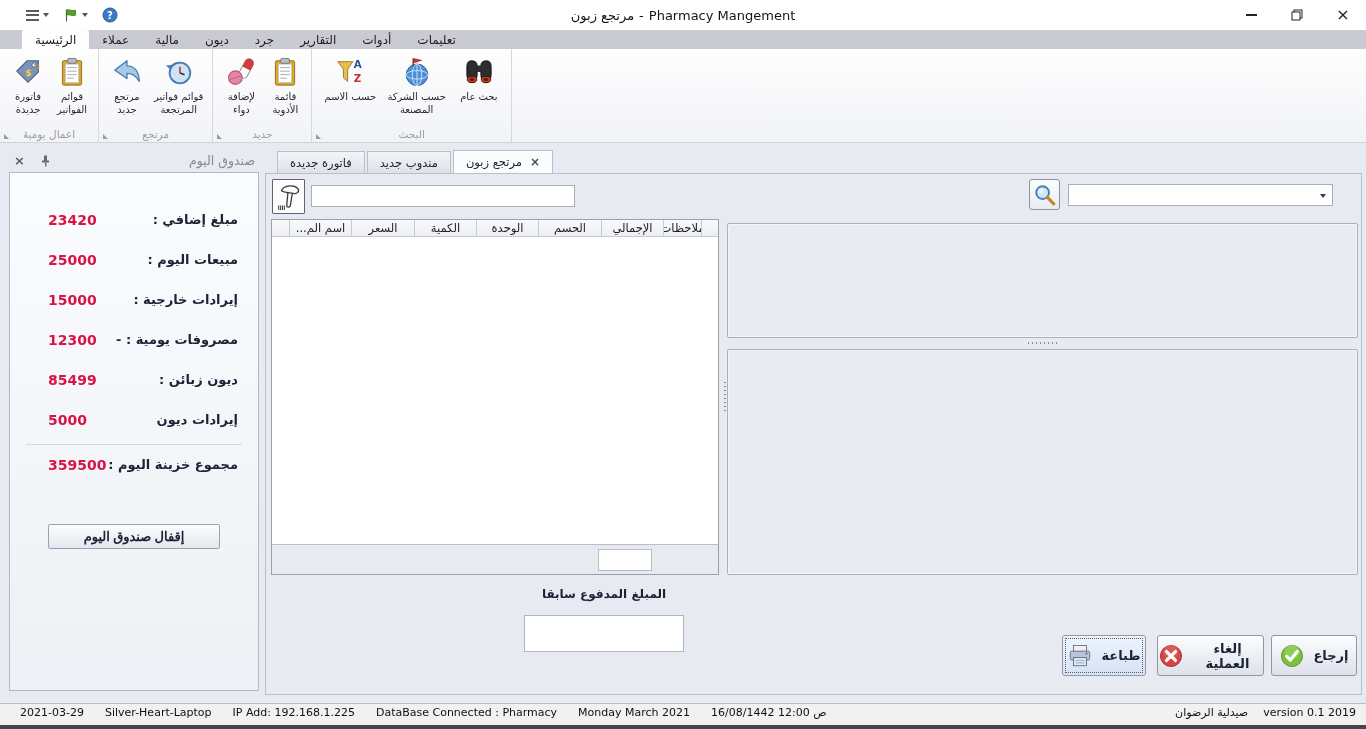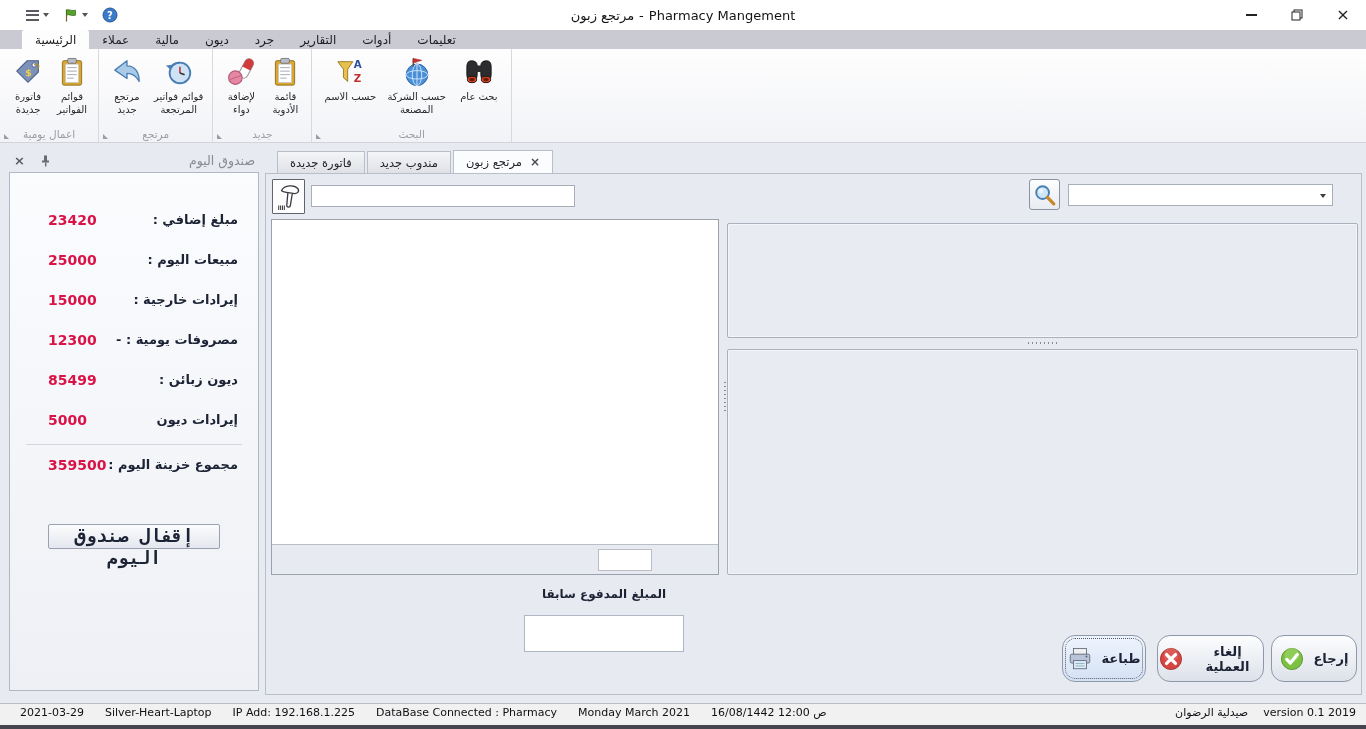"اسم الم..." div.grid-header { html: none -> <div> <span></span> <span>اسم الم...</span> <span>السعر</span> <span>الكمية</span> <span>الوحدة</span> <span>الحسم</span> <span>الإجمالي</span> <span>ملاحظات</span> <span></span> </div> }
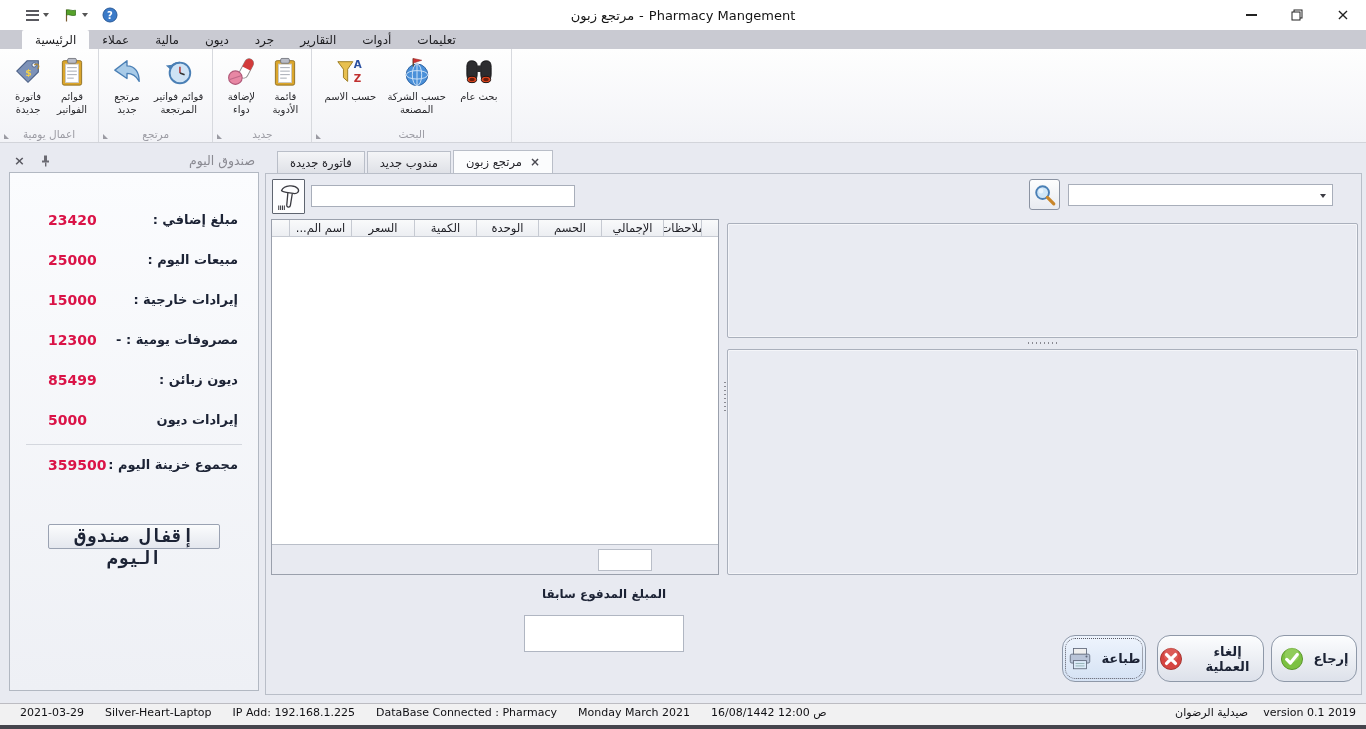"إقفال صندوق اليوم" .close-day-btn { font-family: Liberation Mono, monospace -> Liberation Serif, serif; font-size: 18px -> 13px }
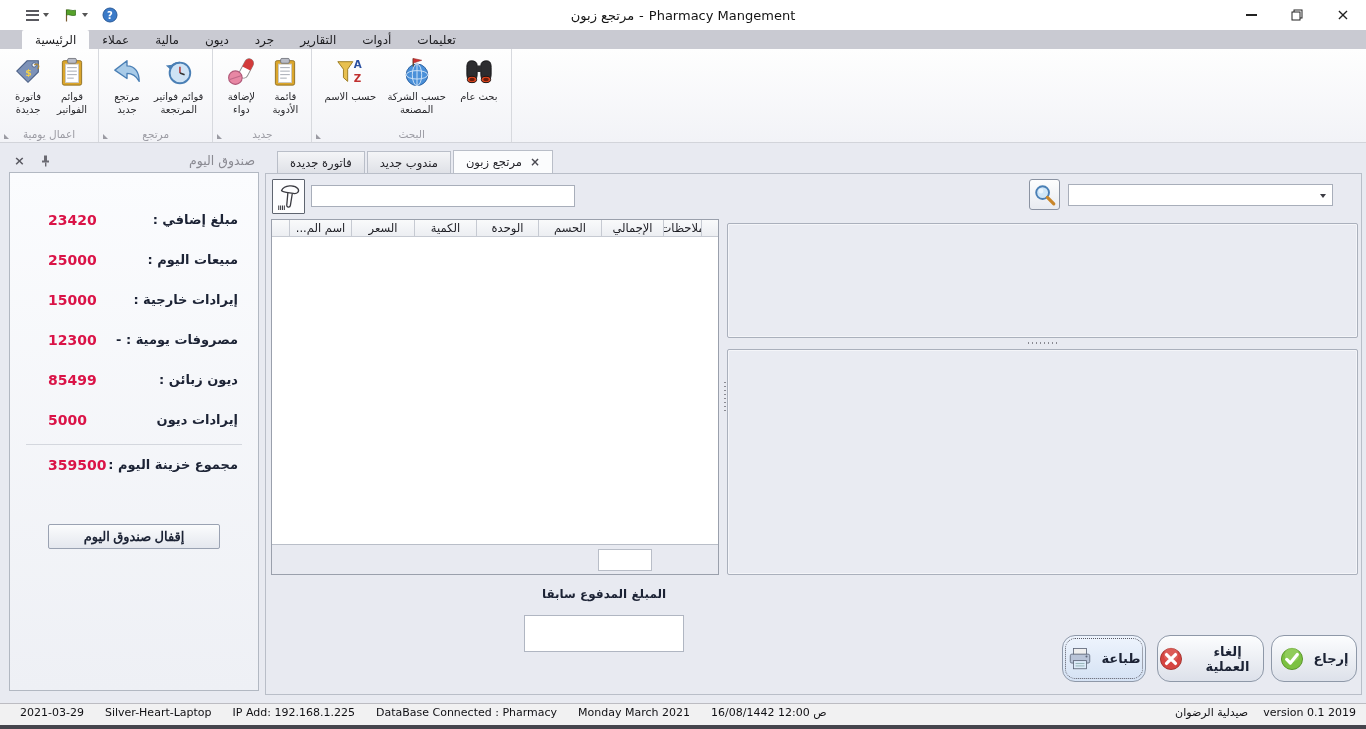"طباعة" .action-btn { border-radius: 13px -> 3px; height: 47px -> 41px }
